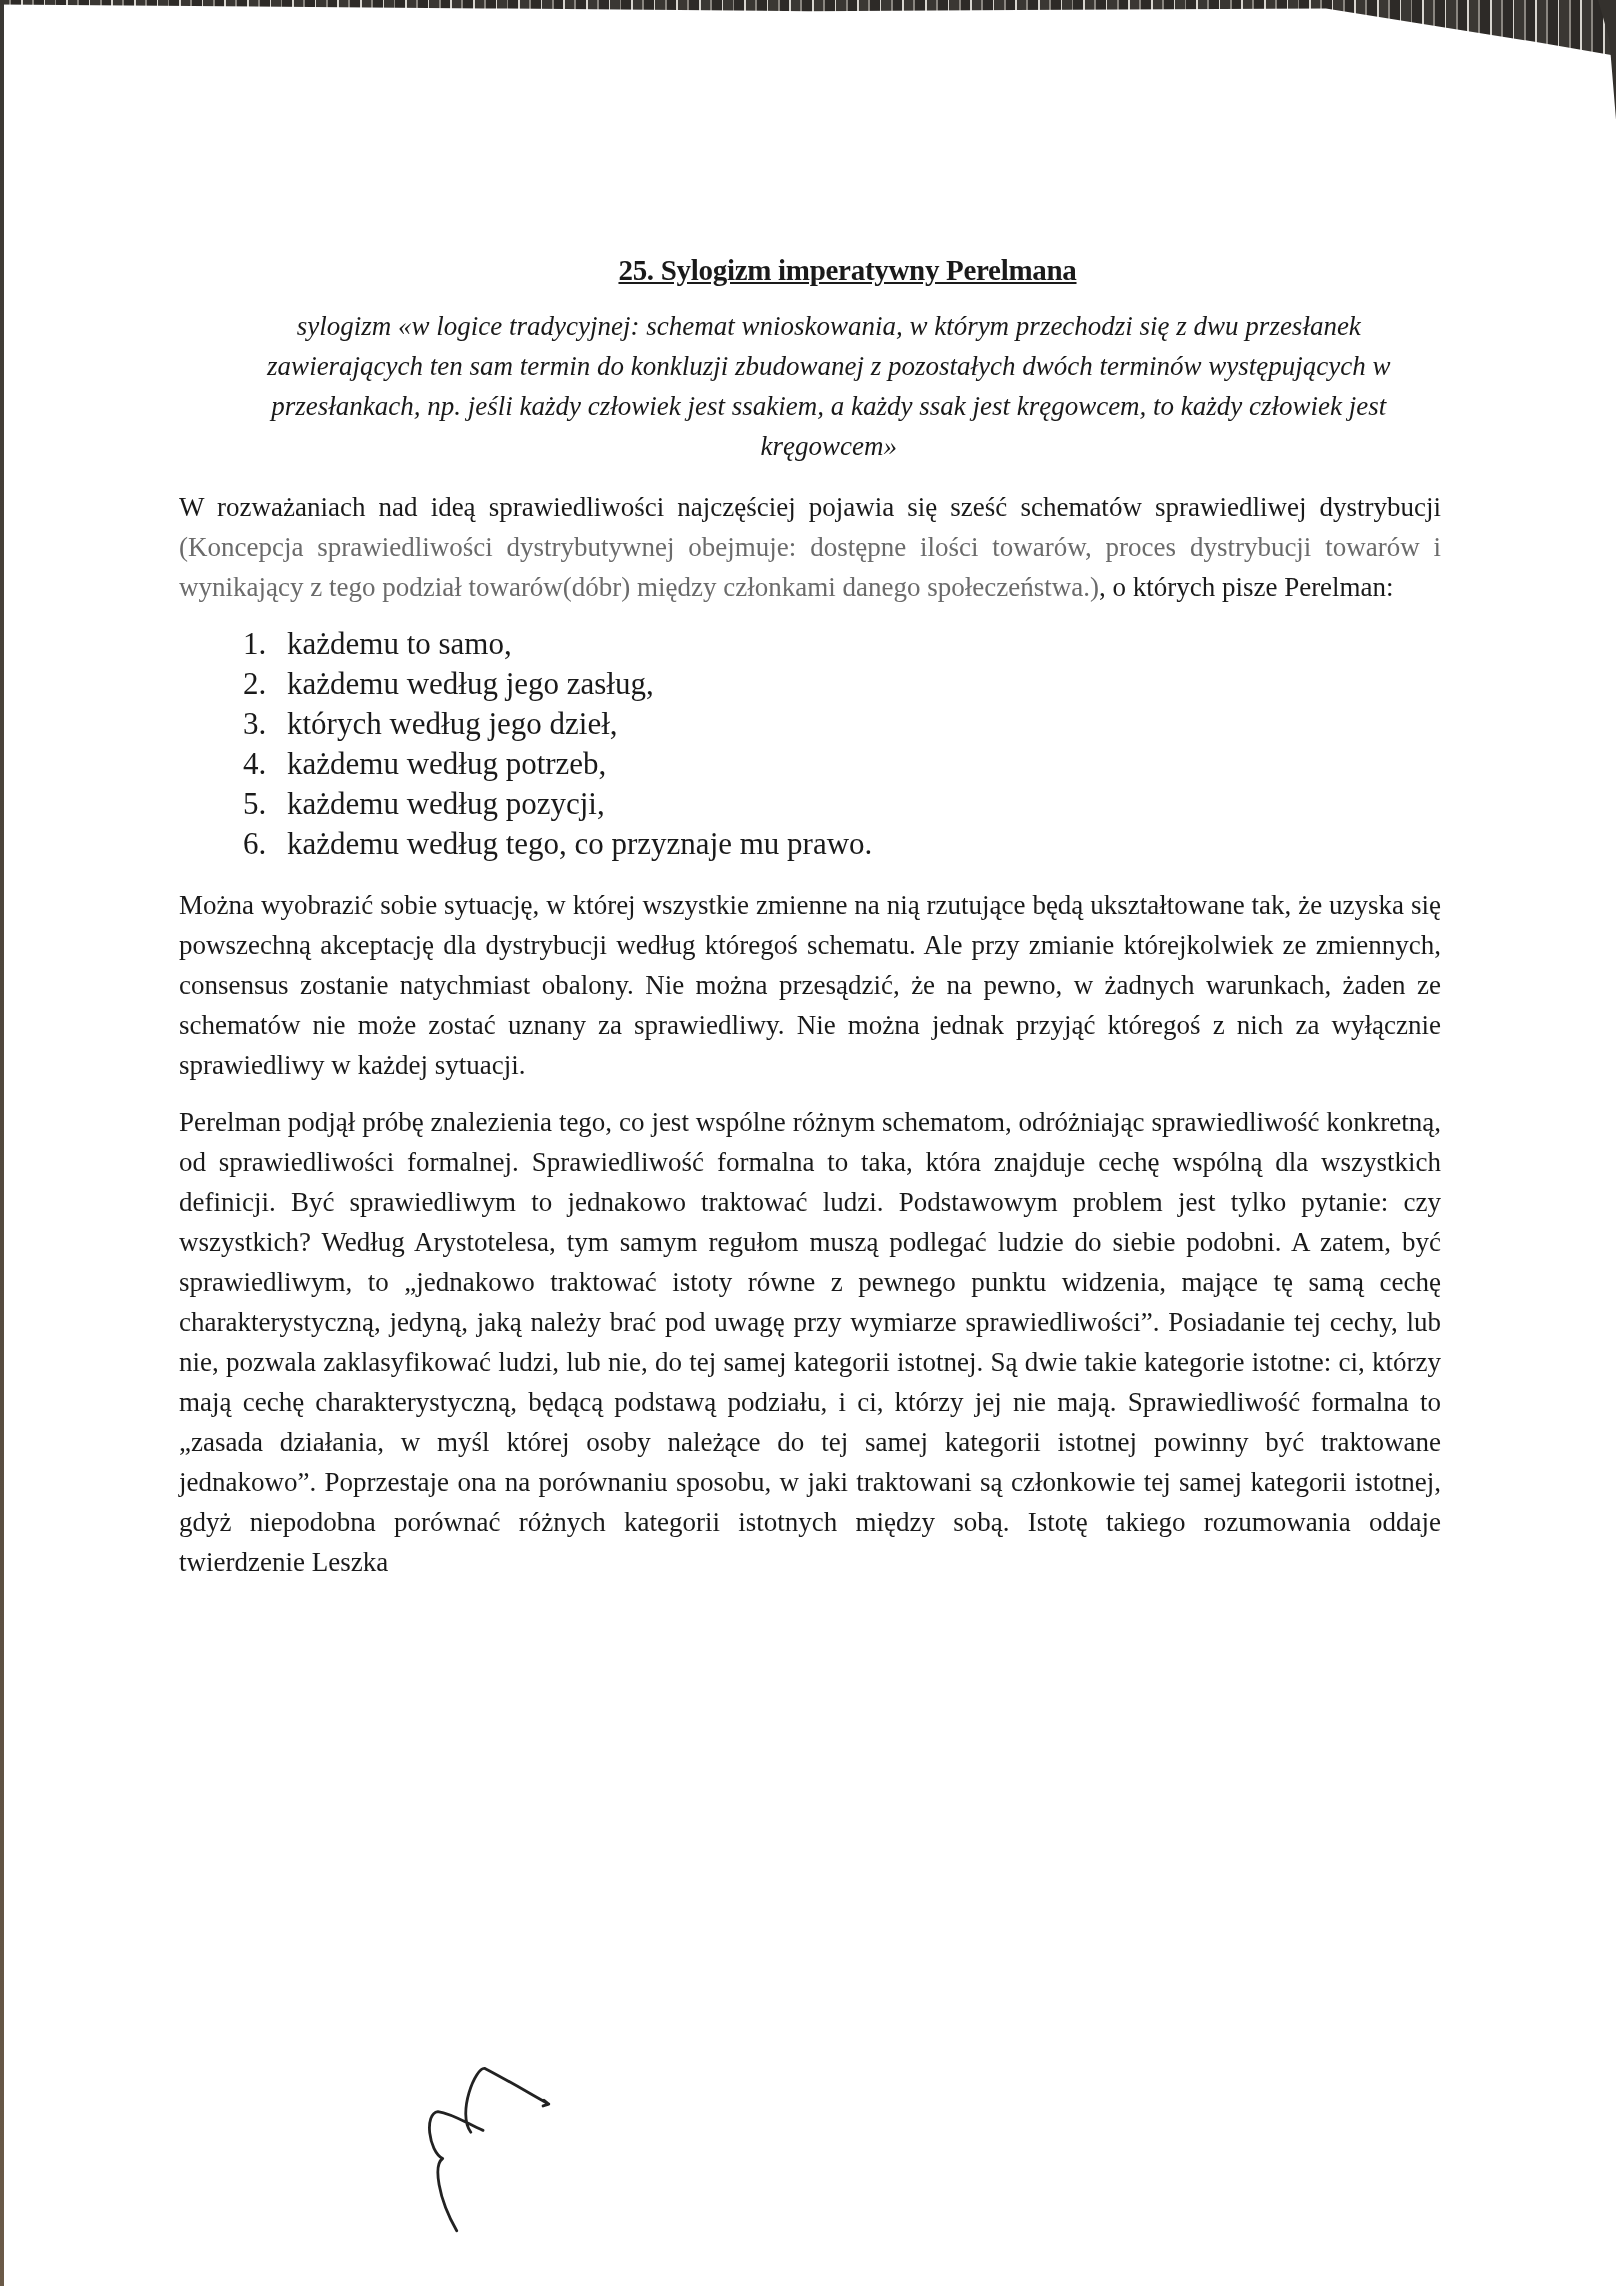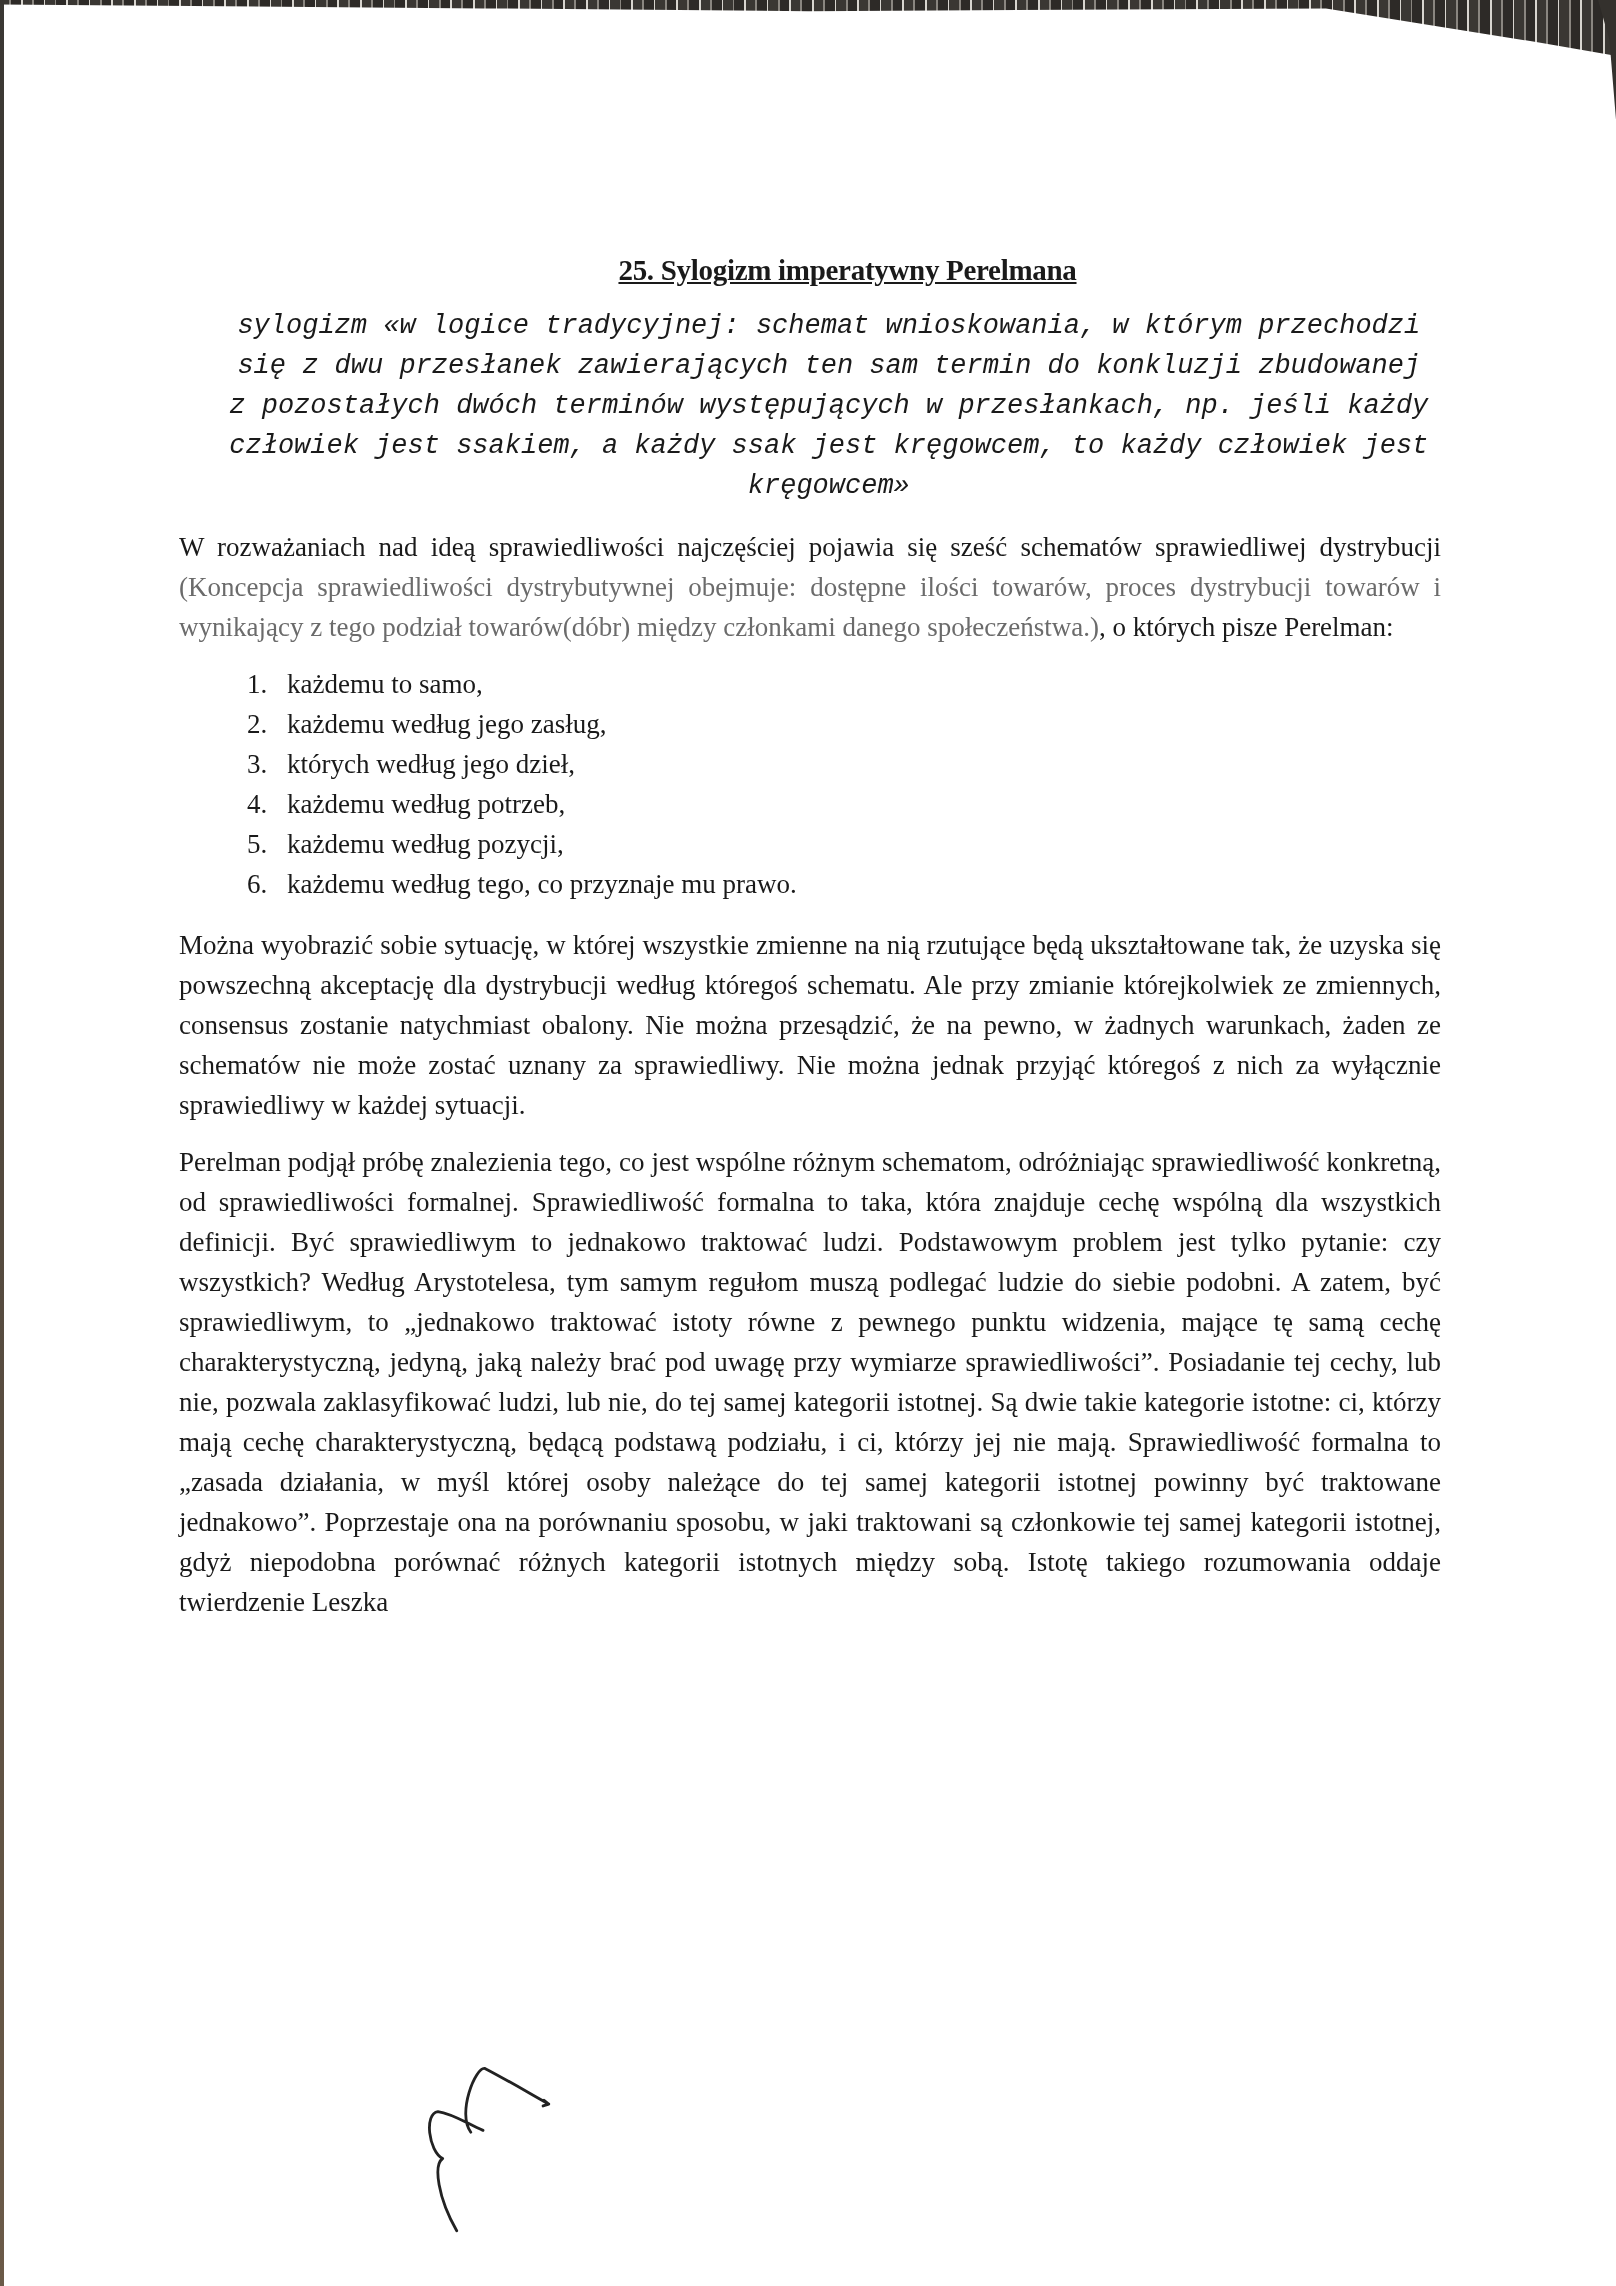"sylogizm «w logice tradycyjnej: schemat" .epigraph { font-family: Liberation Mono, monospace -> none }
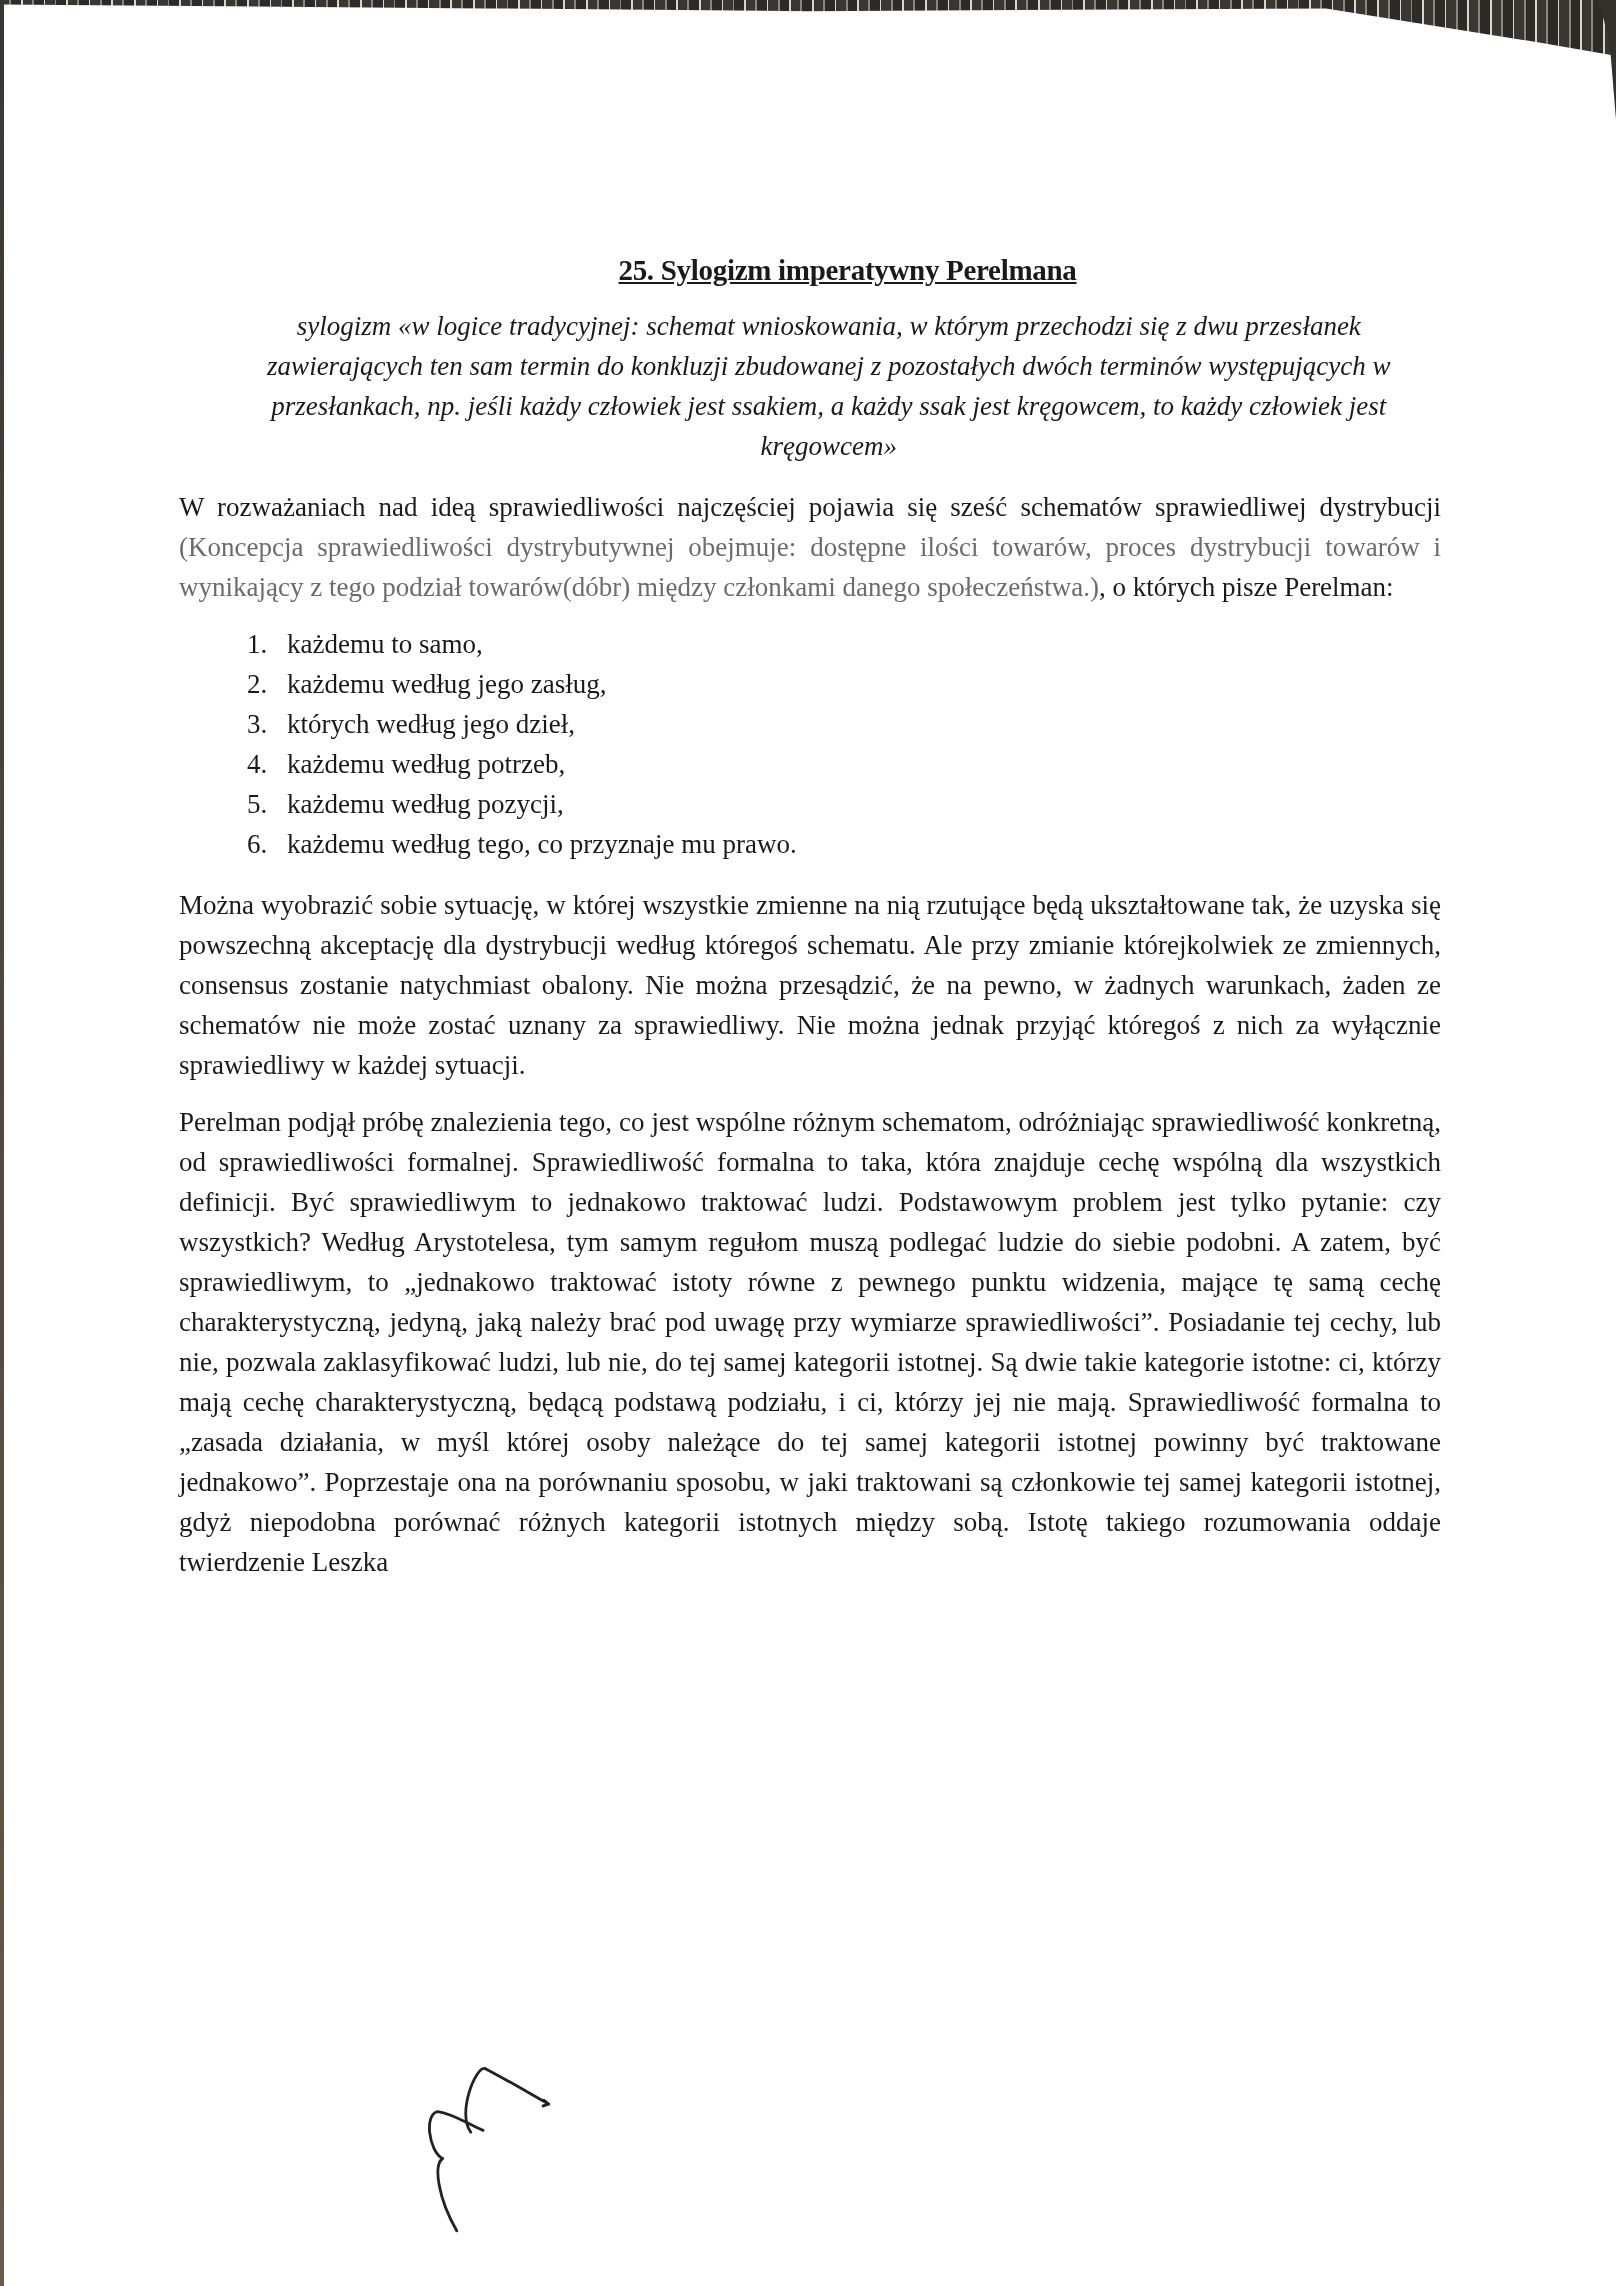"każdemu to samo," ol.list { font-size: 27px -> 31px }
